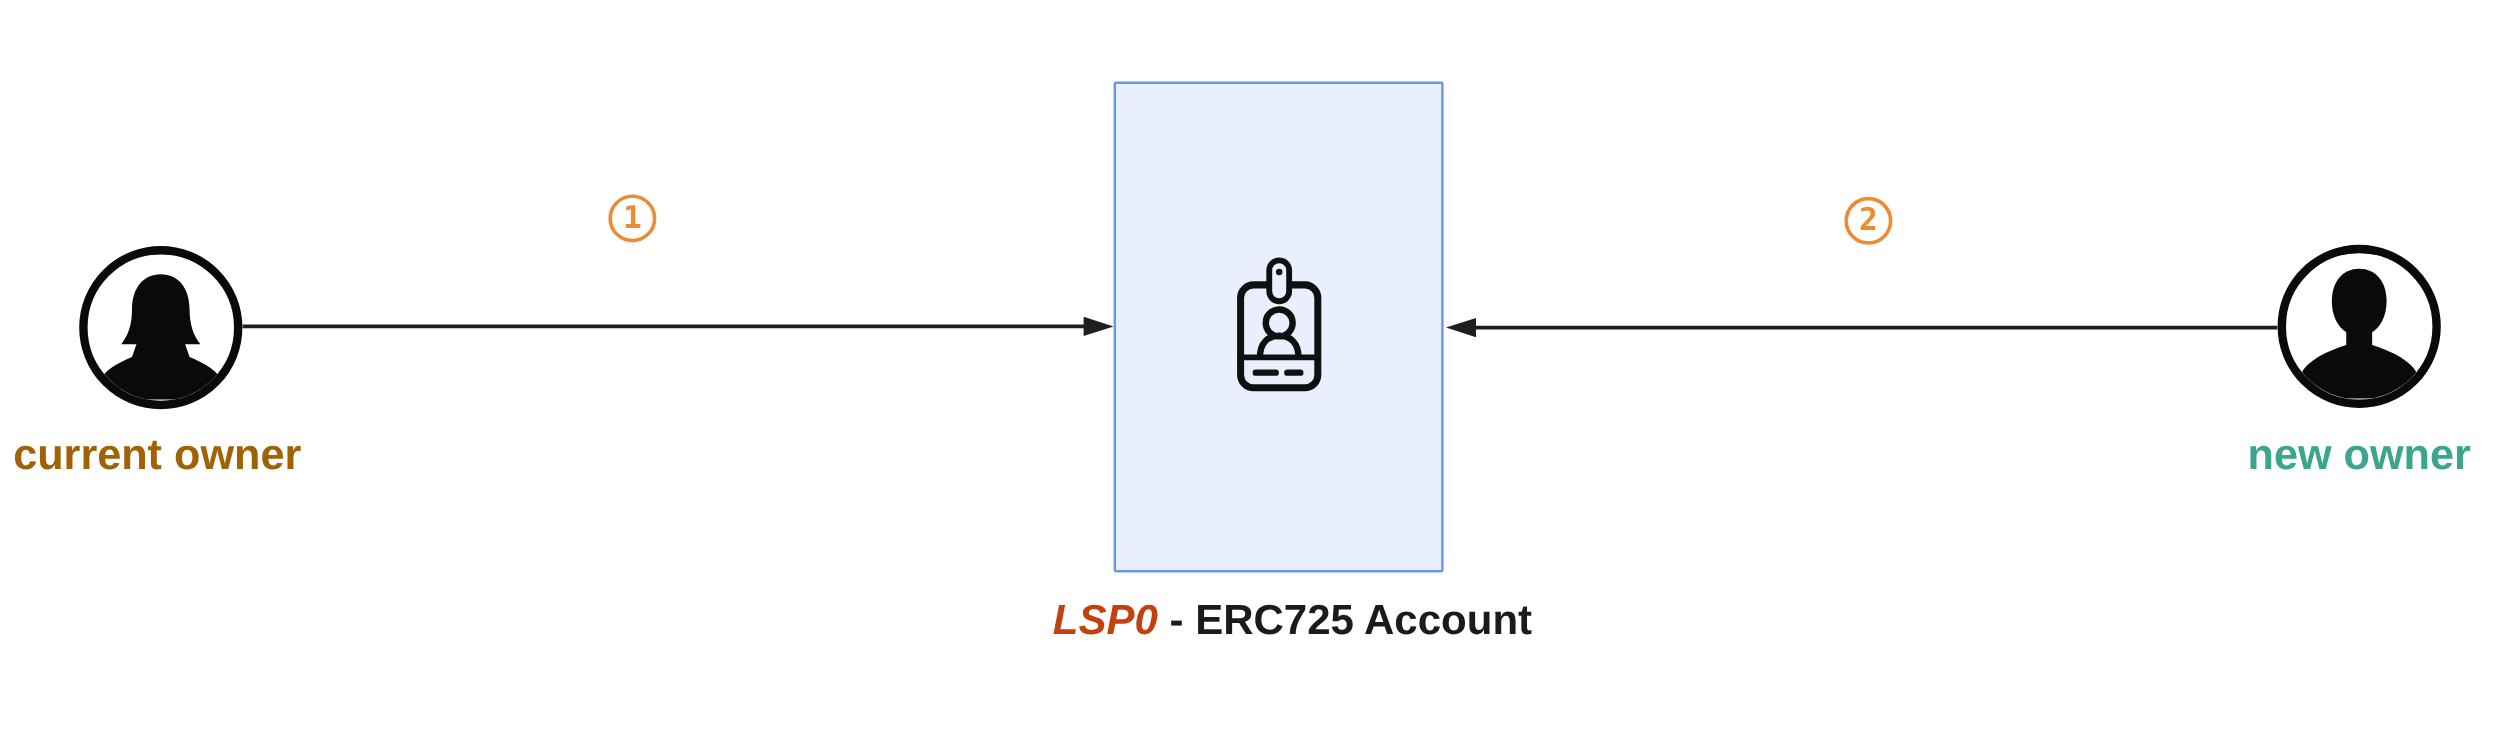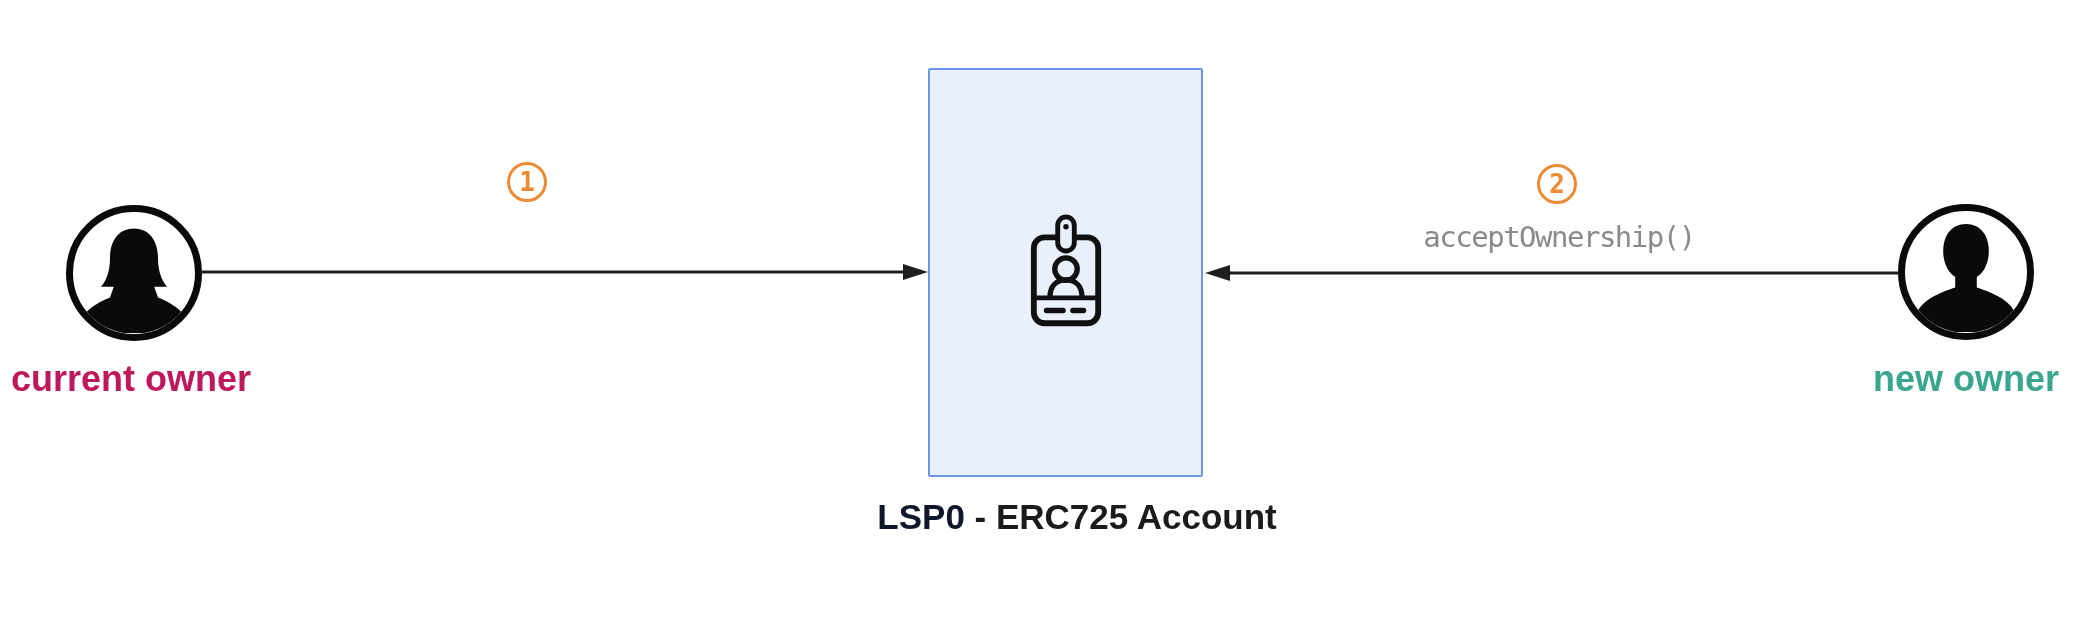"acceptOwnership()" div.code-label { html: <div>acceptOwnership()</div> -> none }
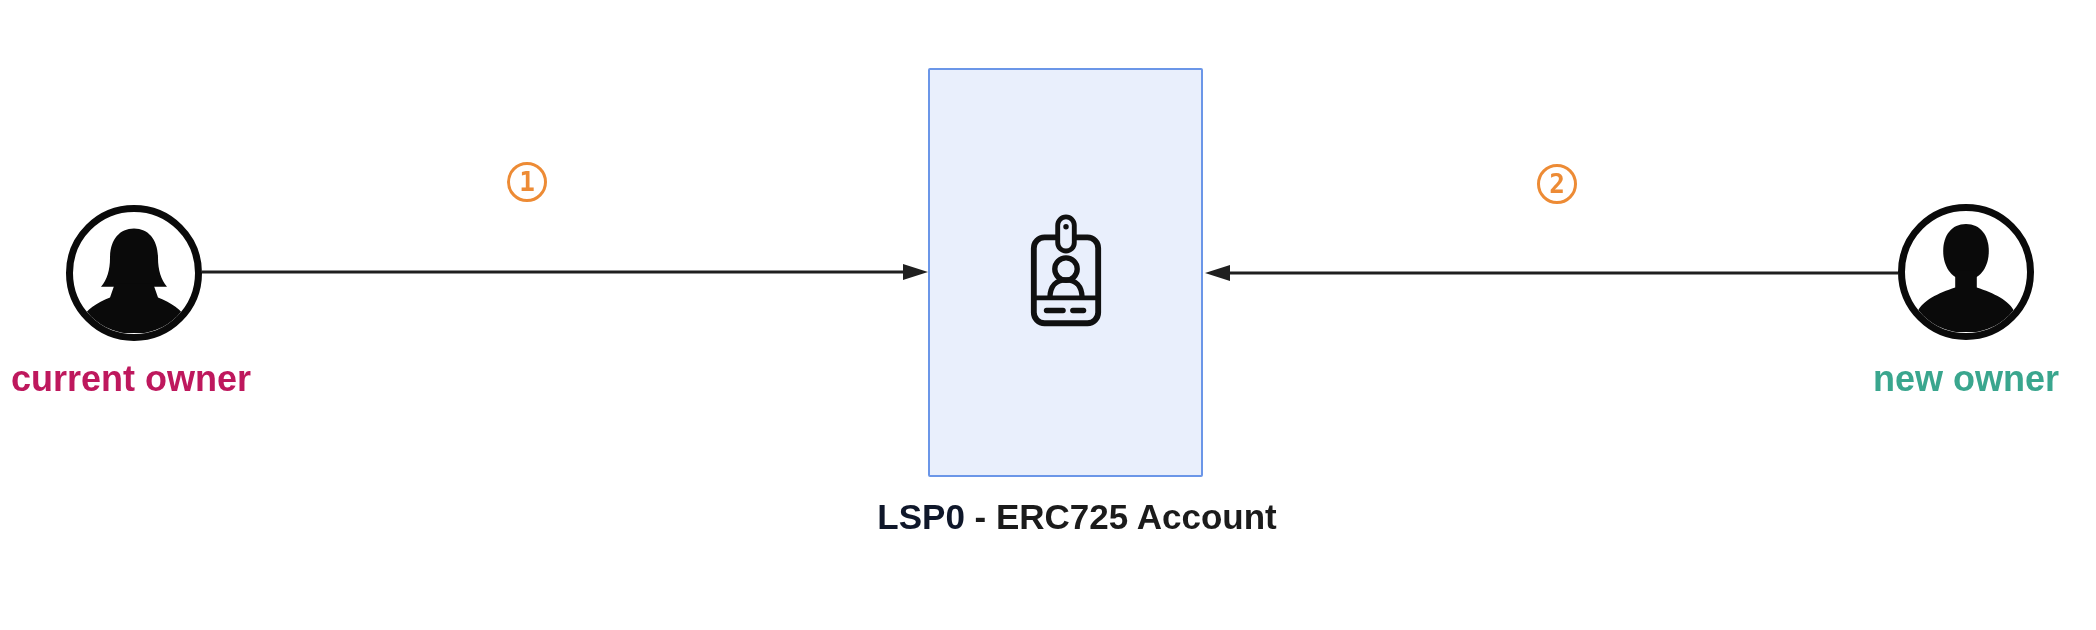"current owner" .label-current { color: #be185d -> #a16207 }
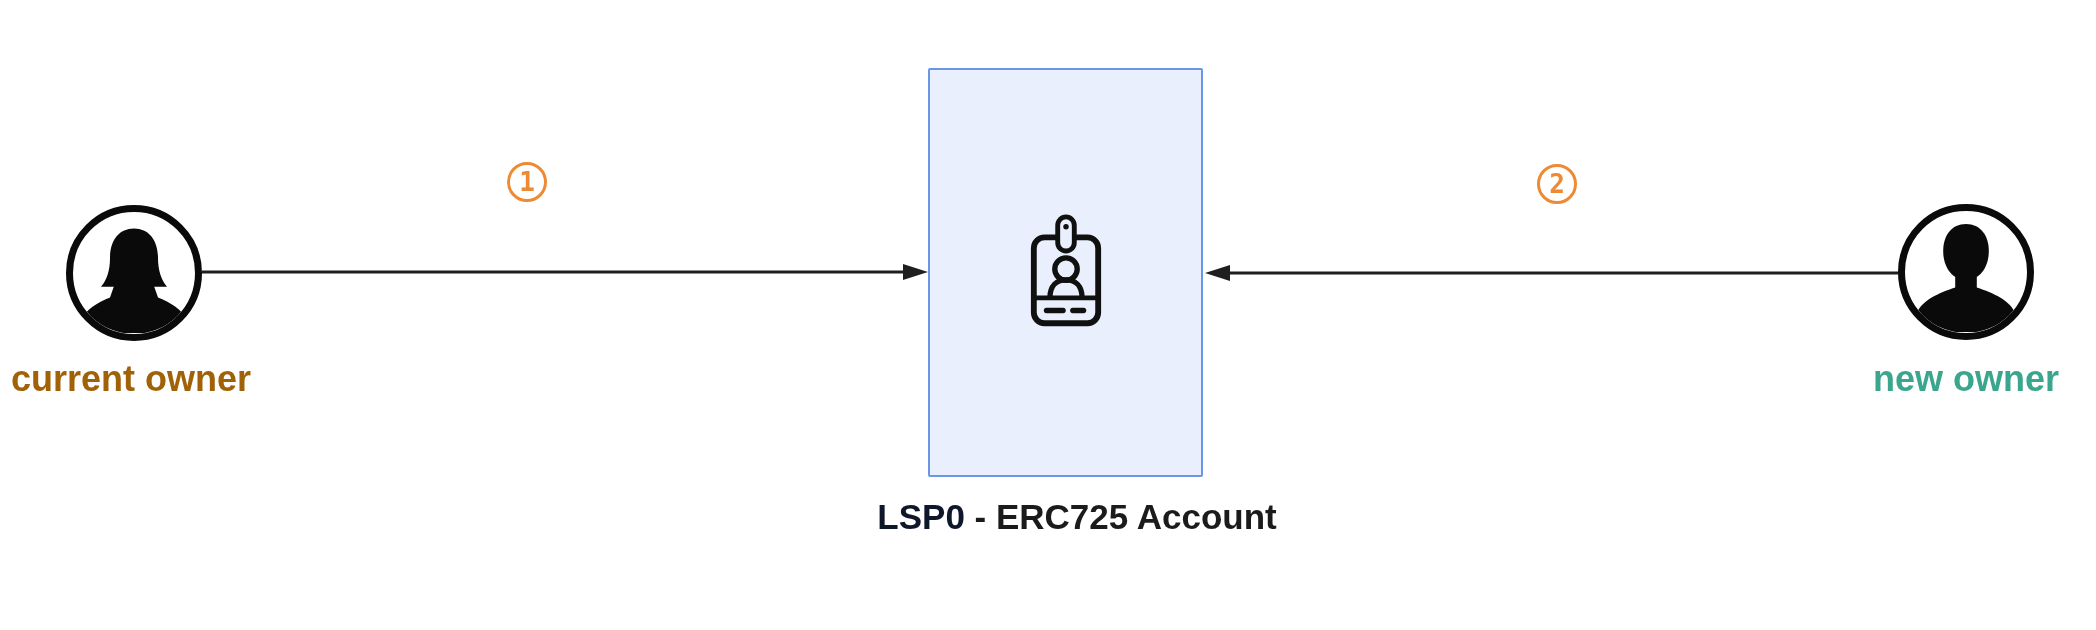"LSP0" .caption-highlight { color: #0f172a -> #c2410c; font-style: none -> italic }
